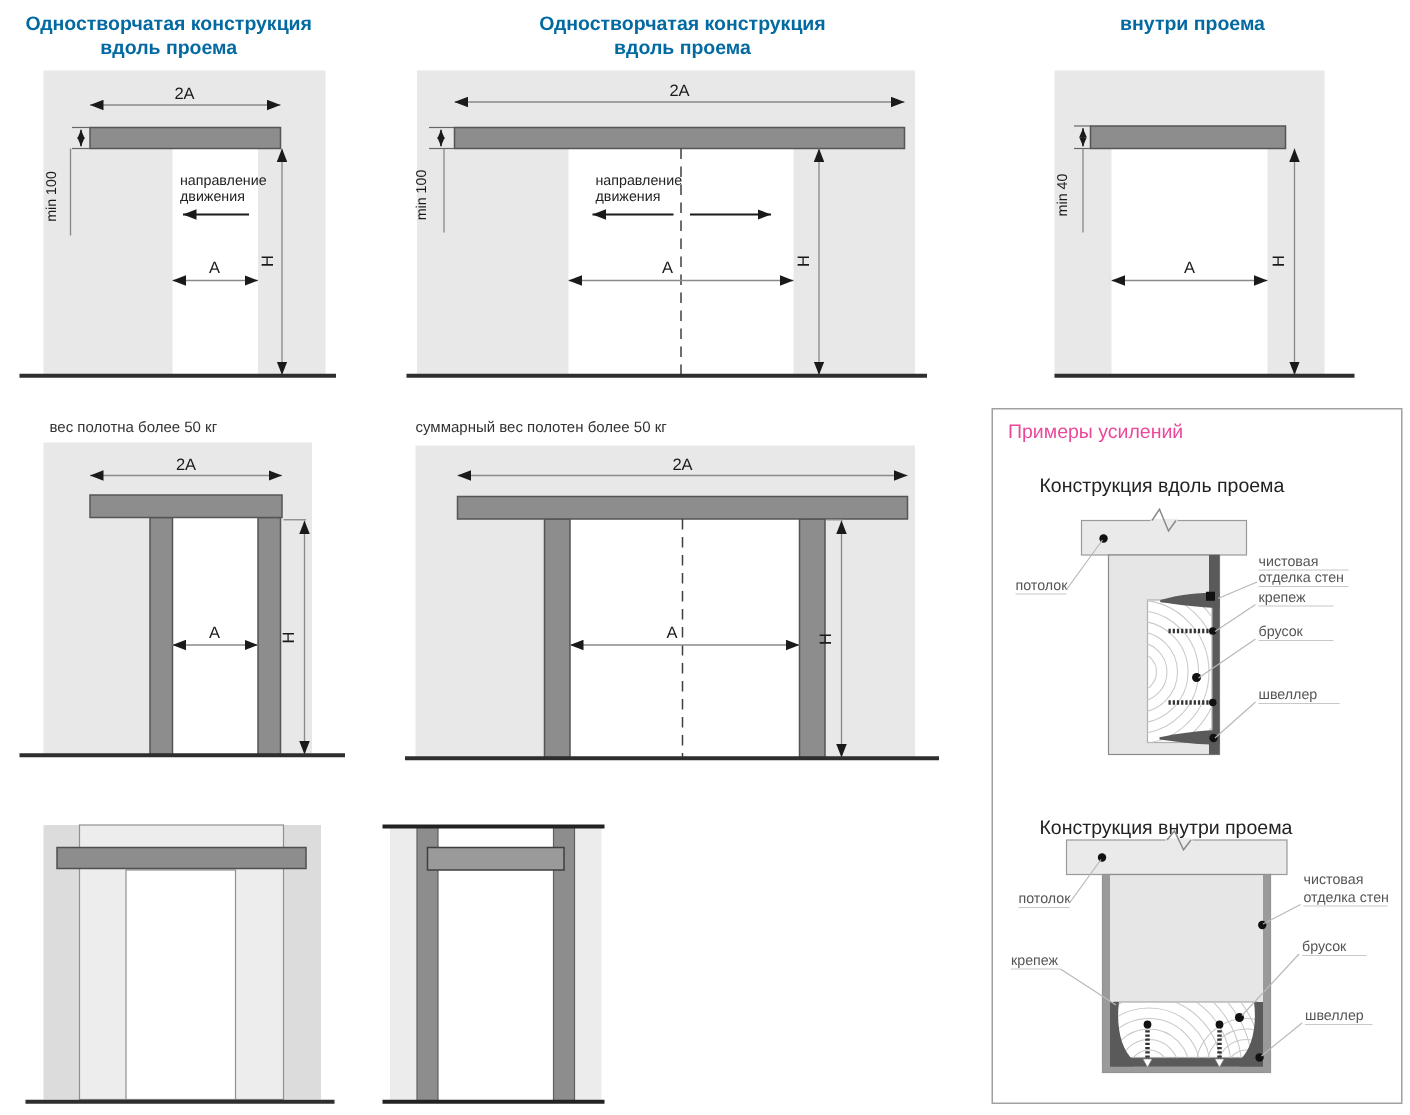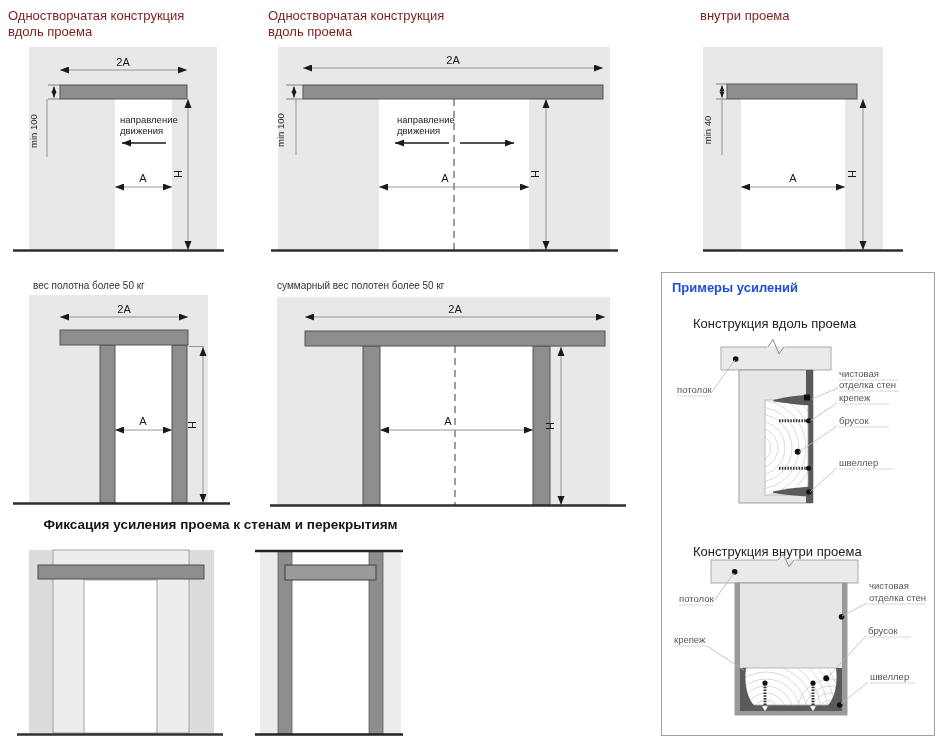"Одностворчатая конструкция" .dtitle { color: #7f1d1d -> #0369a1; font-weight: normal -> bold; text-align: left -> center }
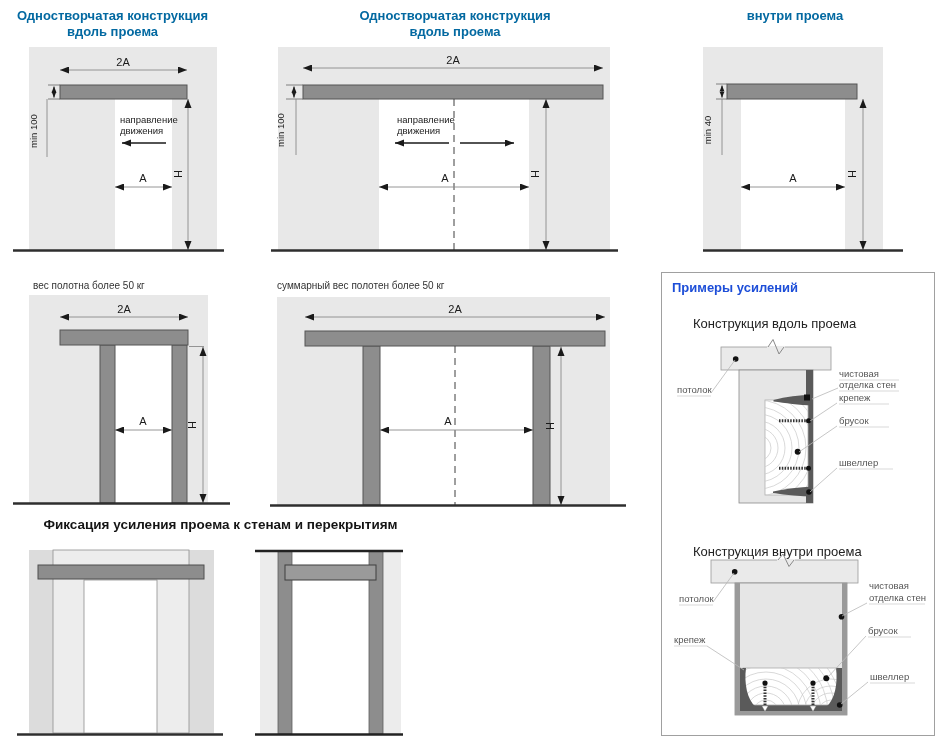"Примеры усилений" .panel-h { color: #1d4ed8 -> #ec4899; font-weight: bold -> normal }
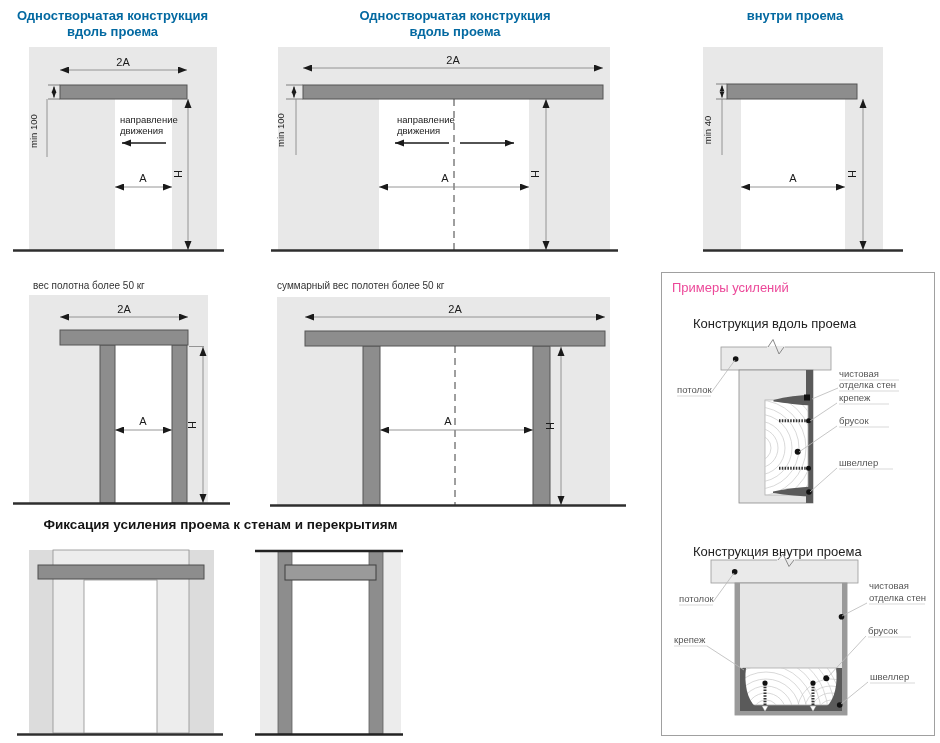"Фиксация усиления проема к стенам" div.abs { html: <div>Фиксация усиления проема к стенам и перекрытиям</div> -> none }
